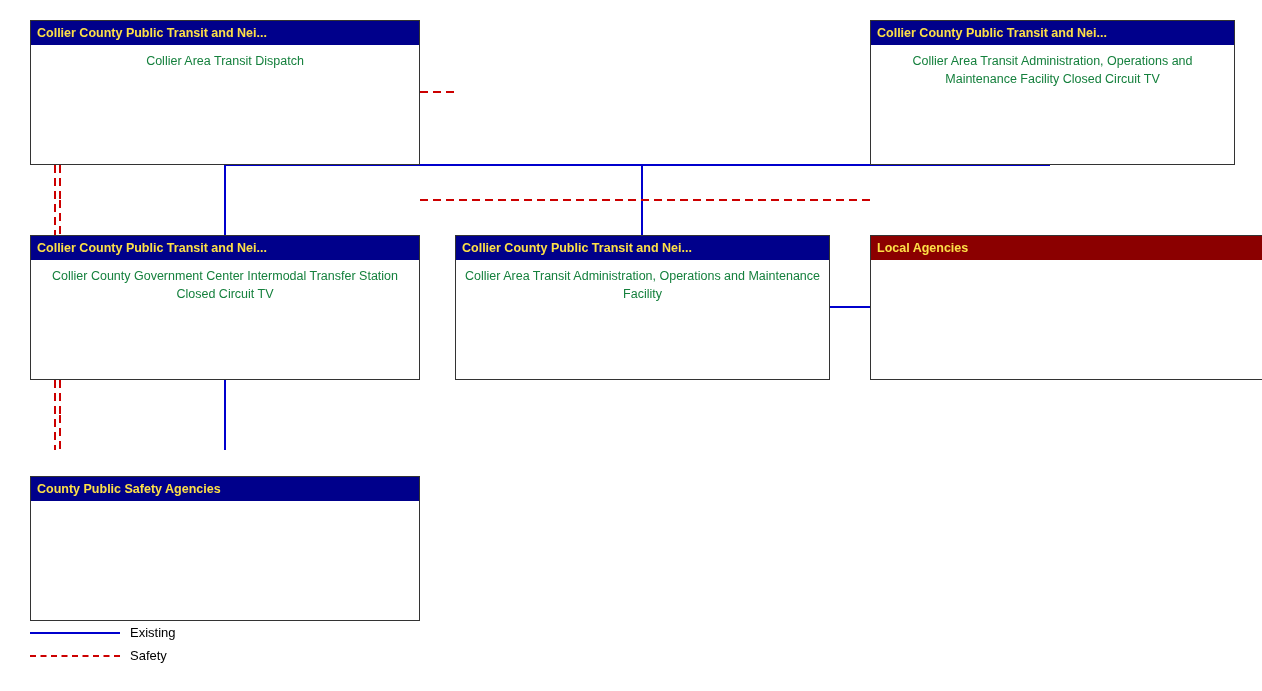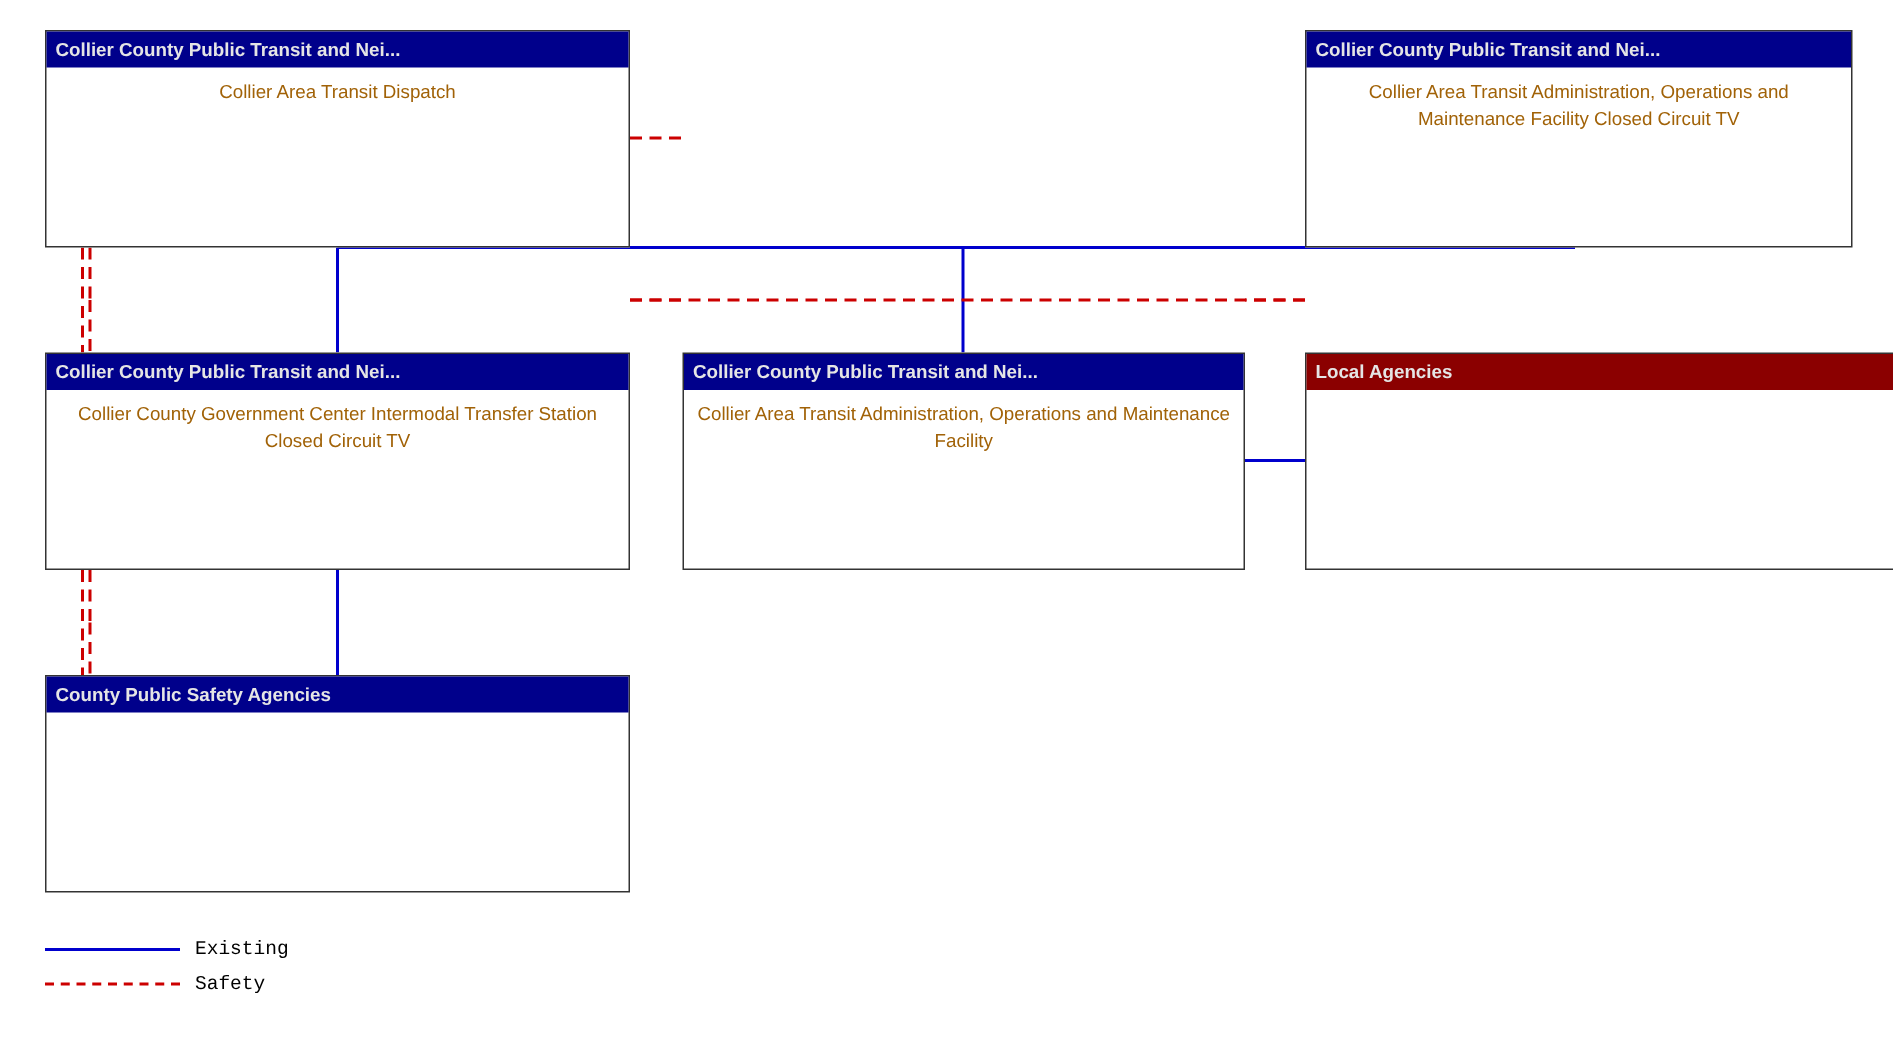"Collier County Public Transit and" .node-header { color: #e5e5e5 -> #fde047 }
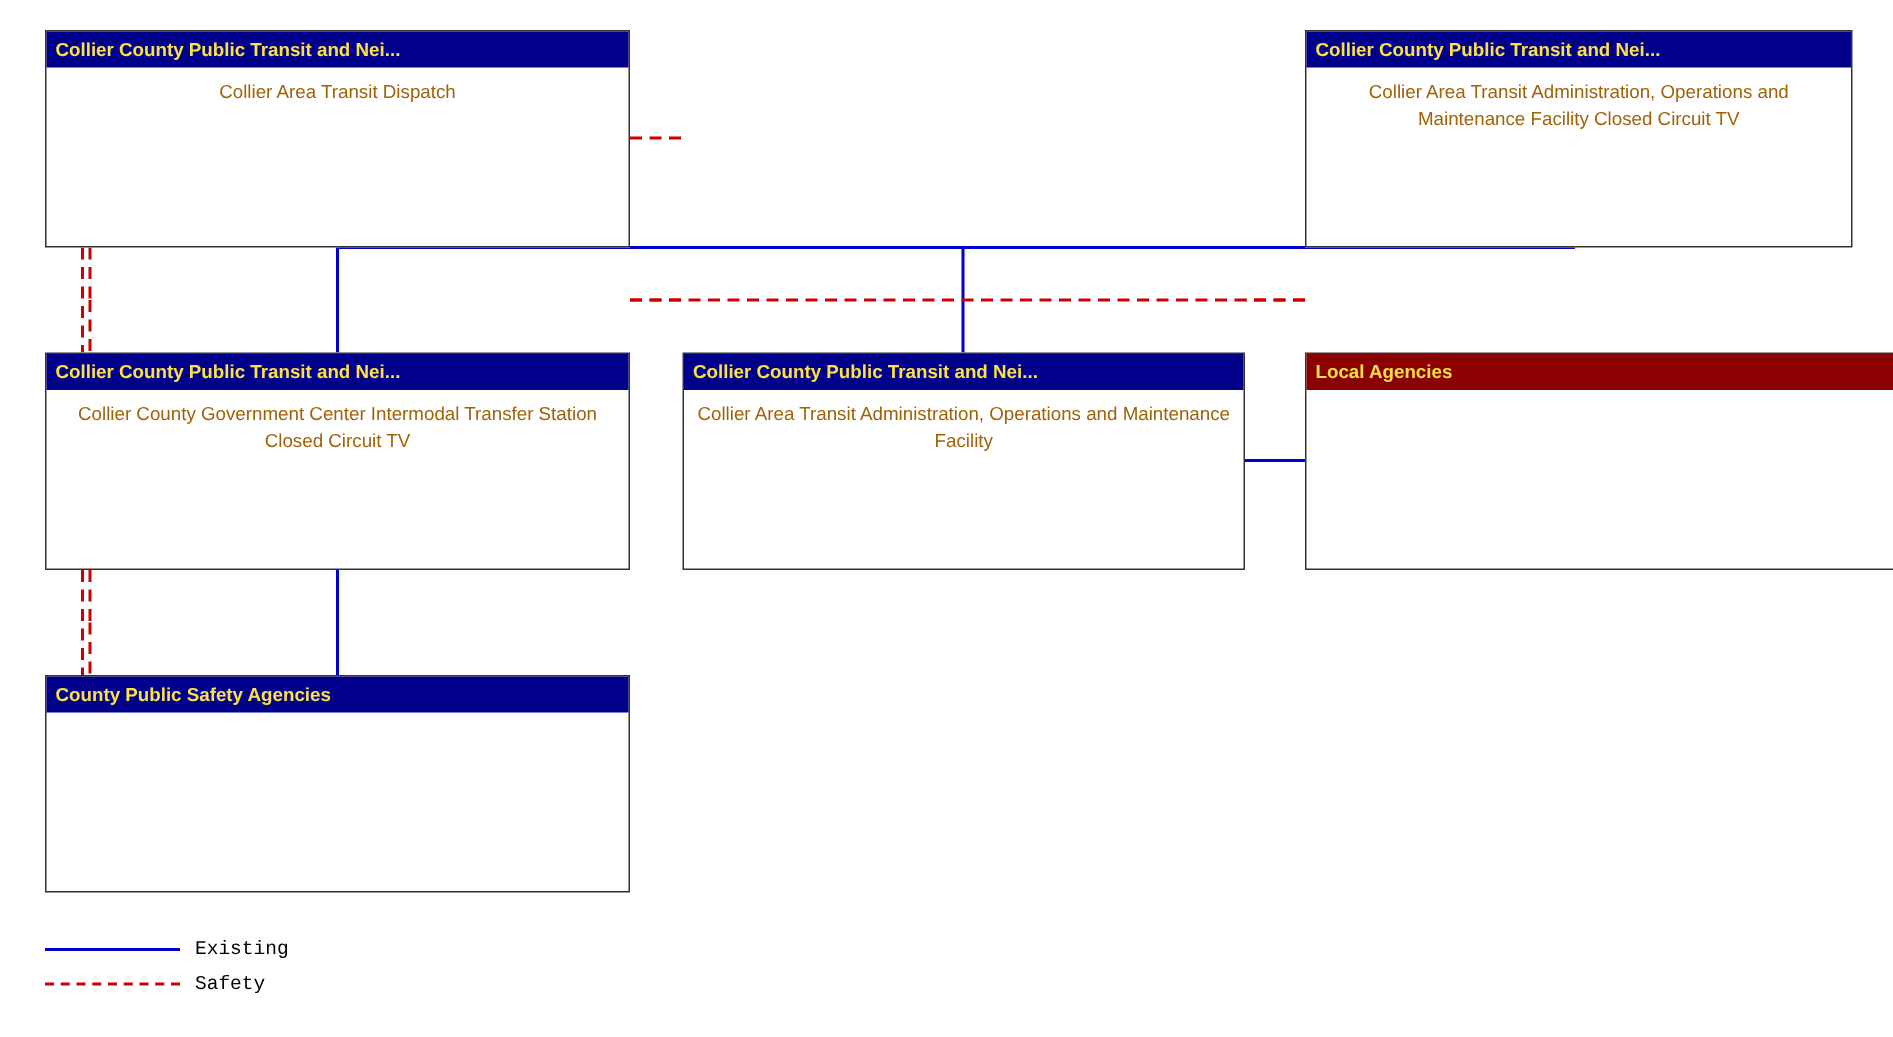"Collier Area Transit Dispatch" .node-body { color: #a16207 -> #15803d }
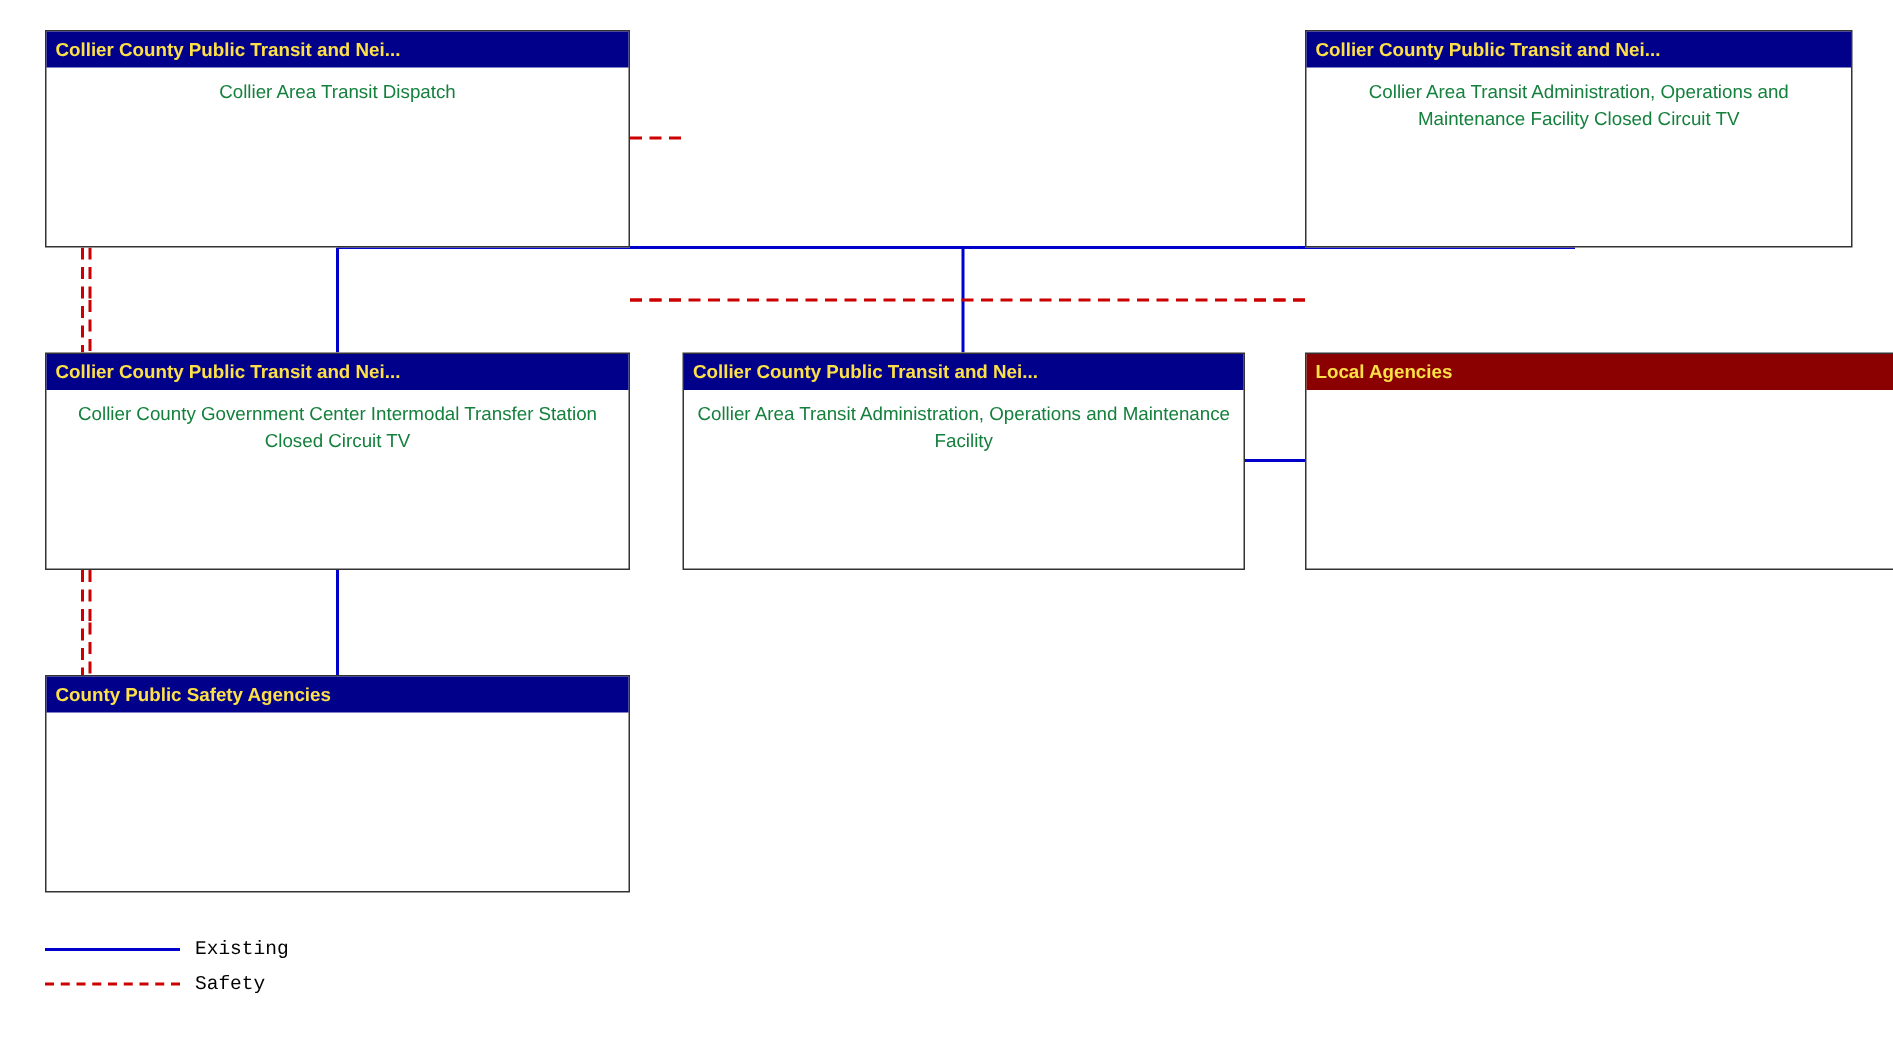"County Public Safety Agencies" div.node { top: 450px -> 476px }
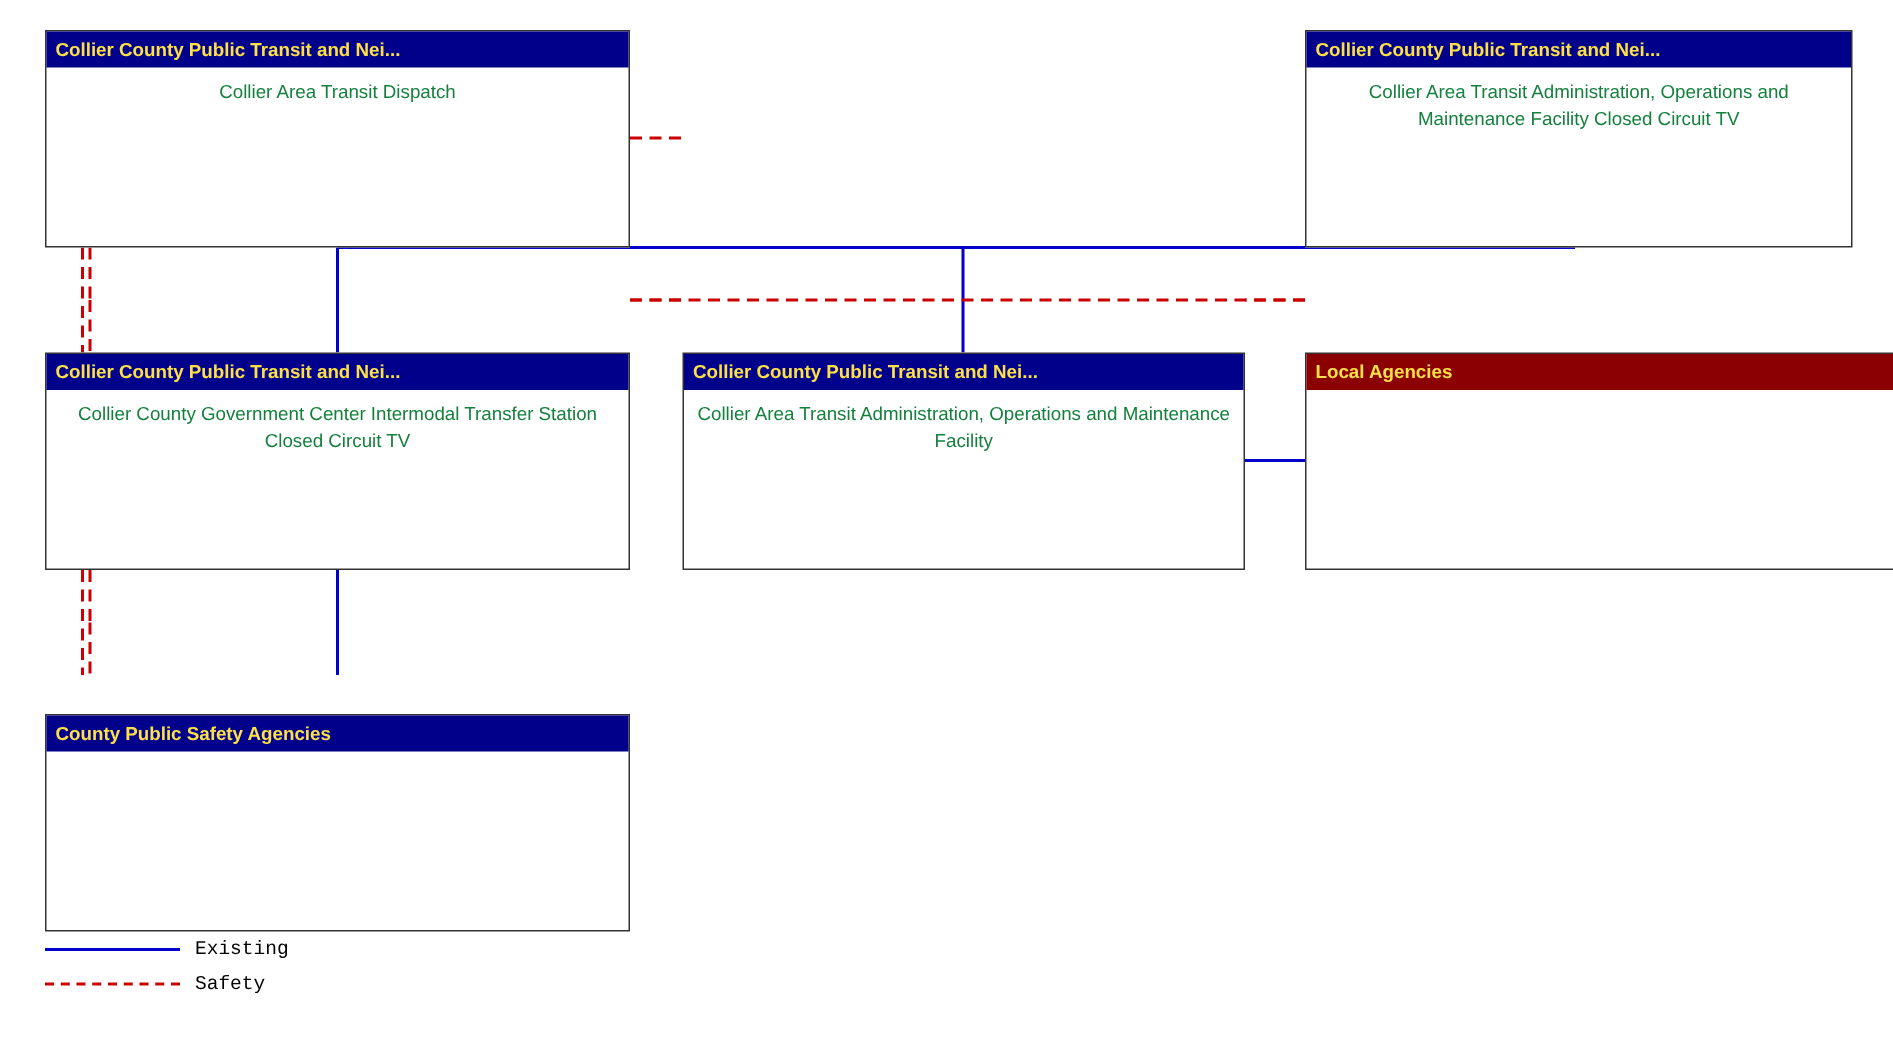"Existing" .legend-item { font-family: Liberation Mono, monospace -> none }
